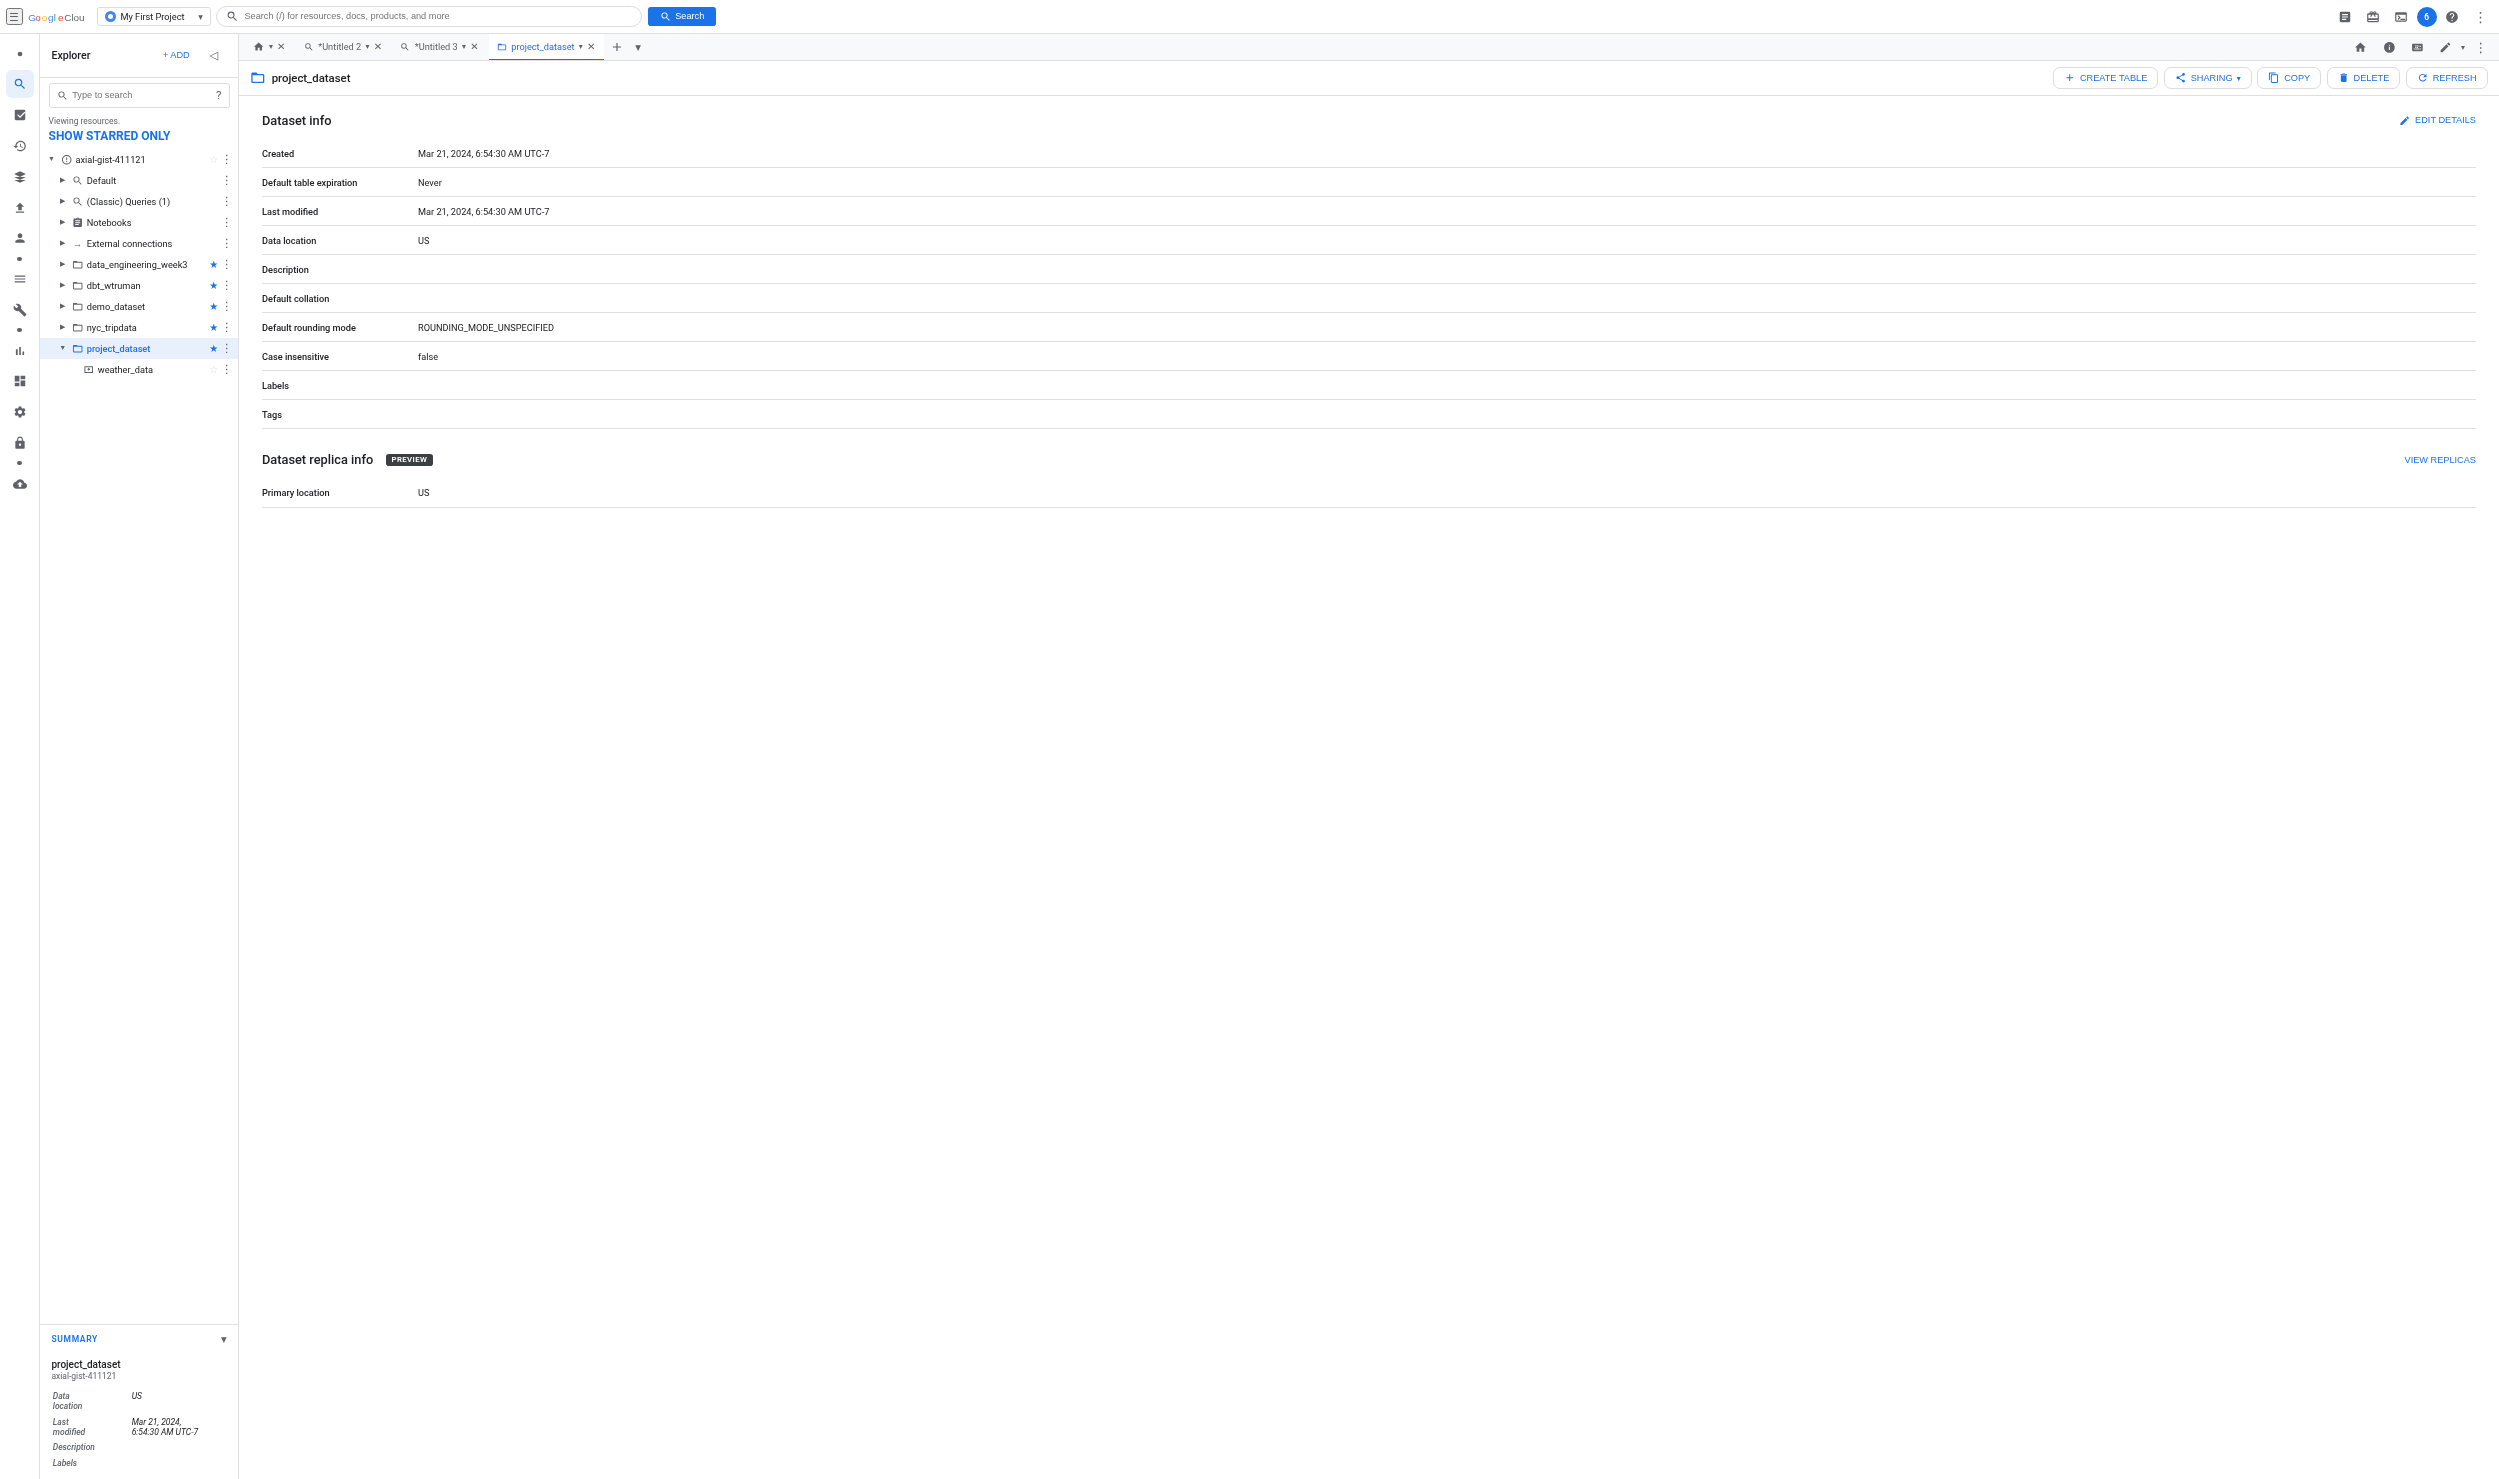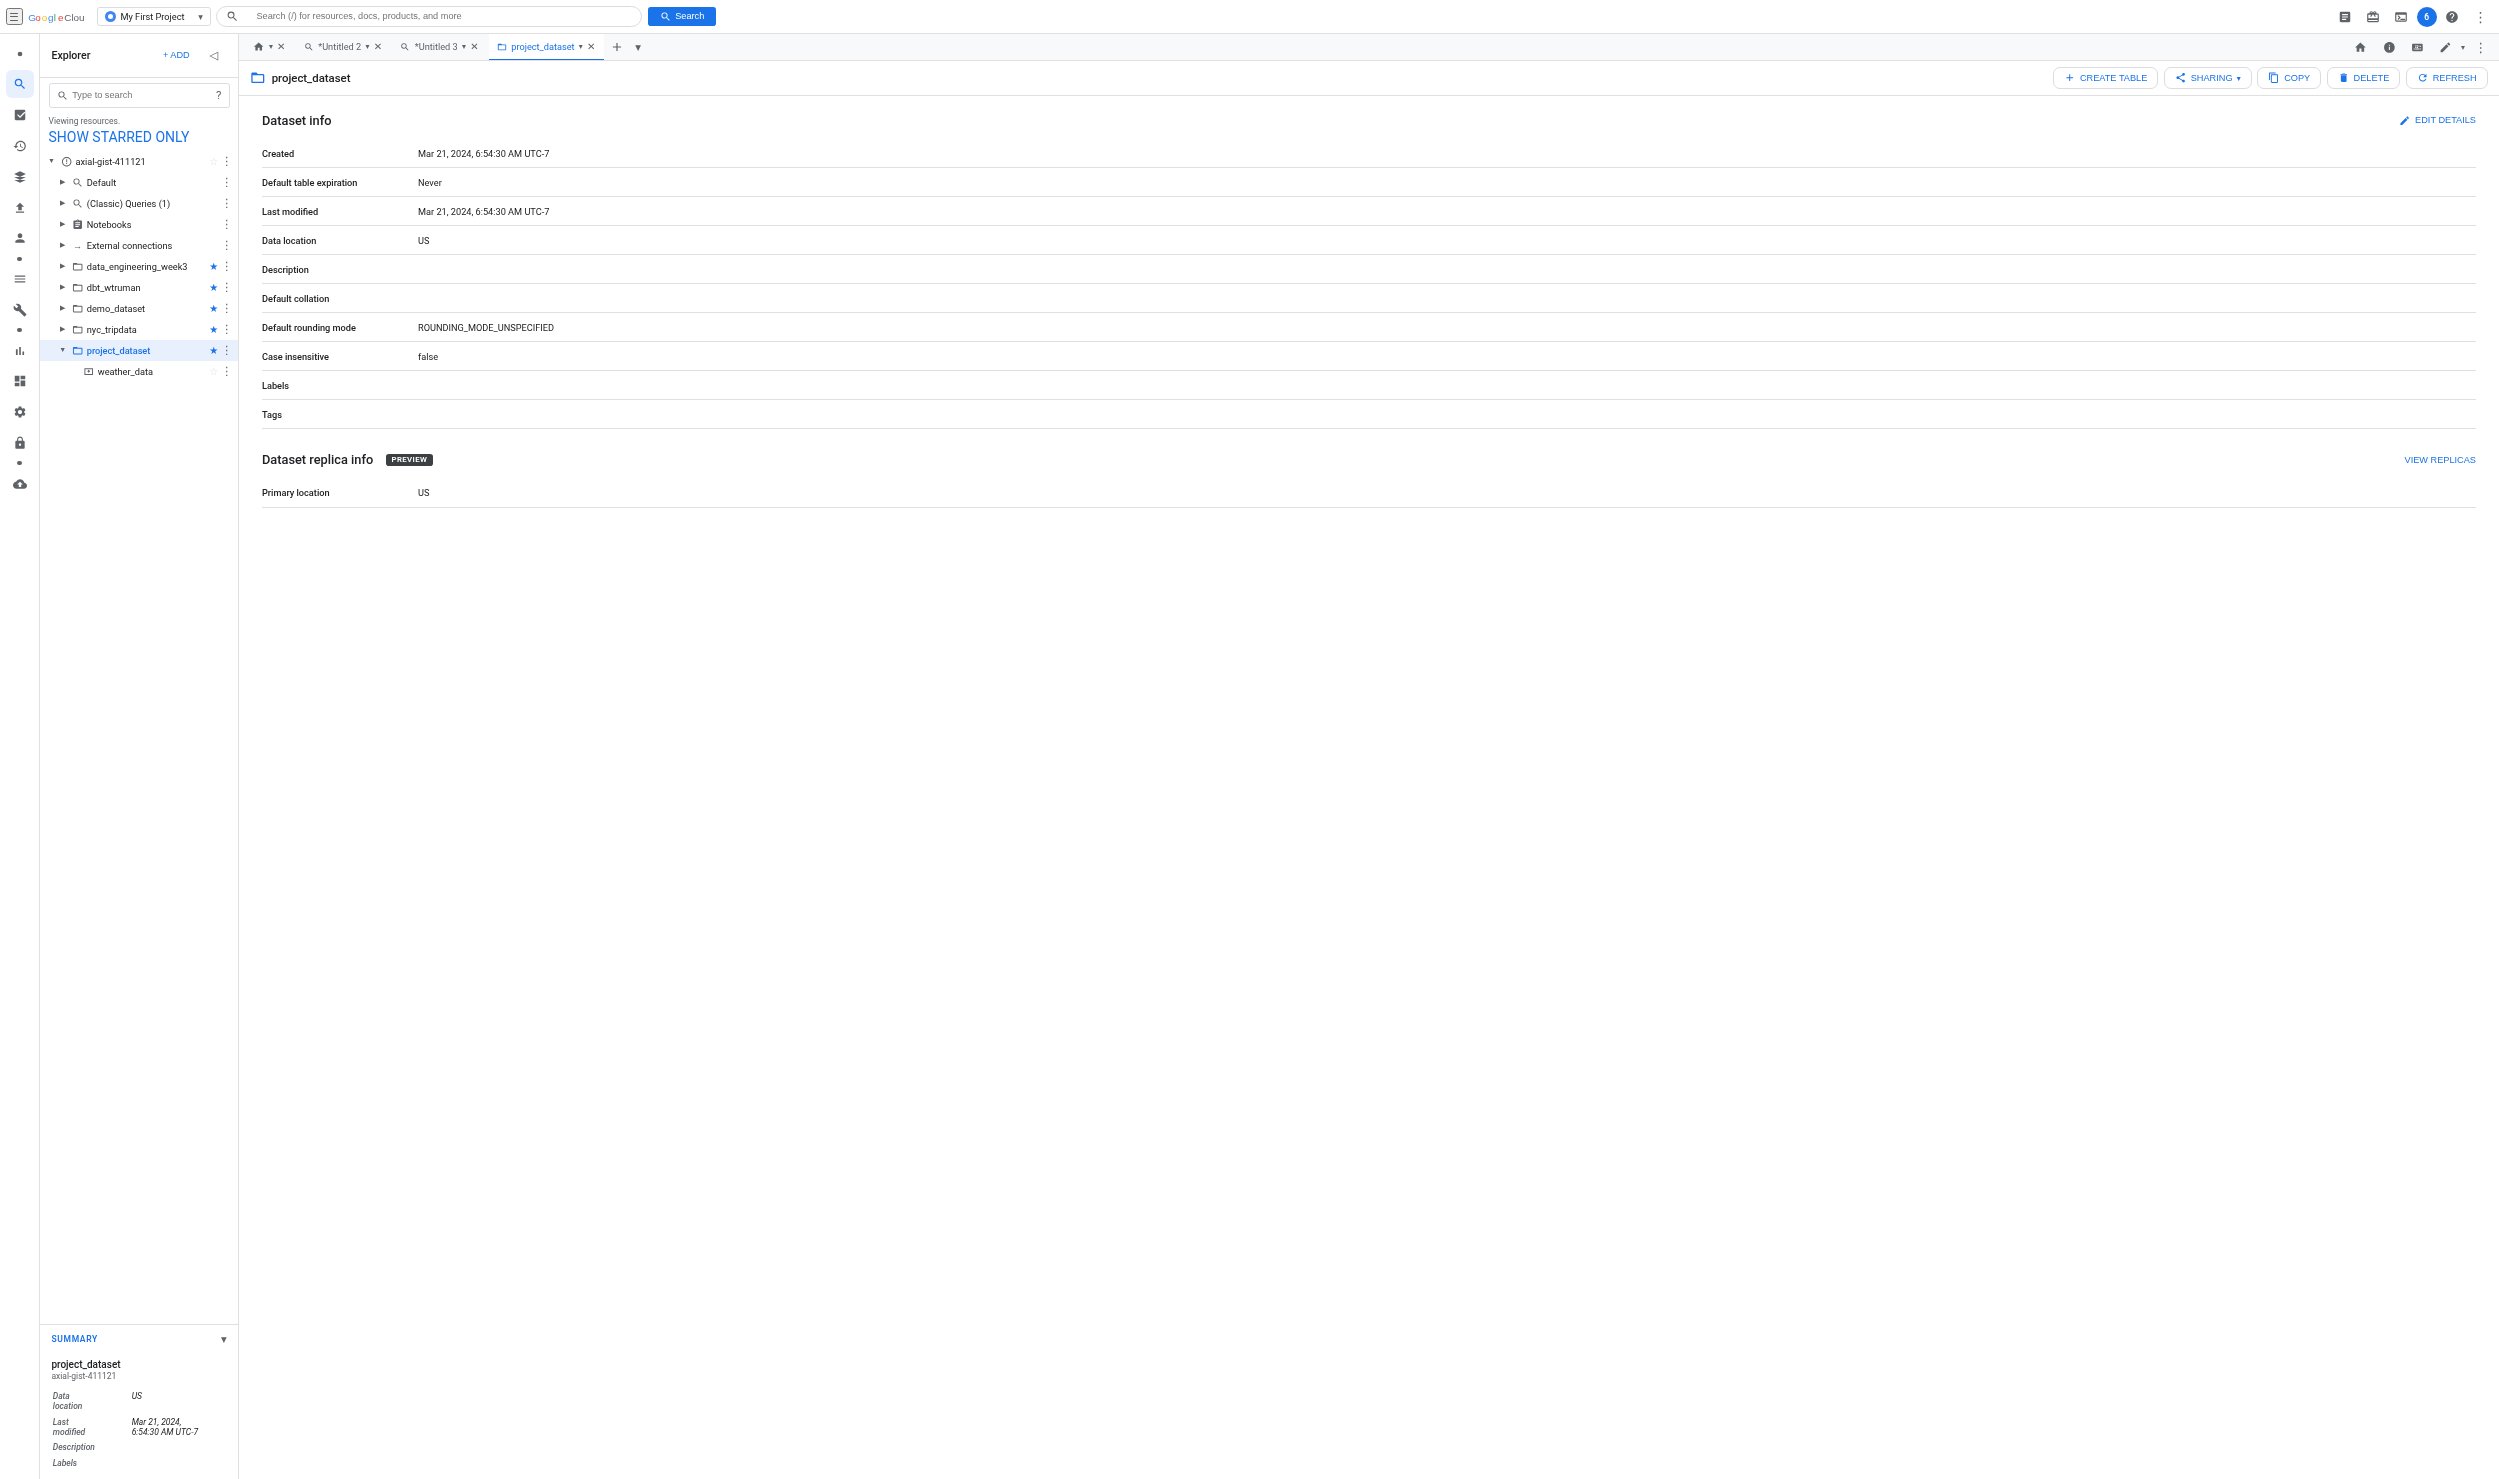"Search (/) for resources, docs," .search-bar input { margin-left: 12px -> none }
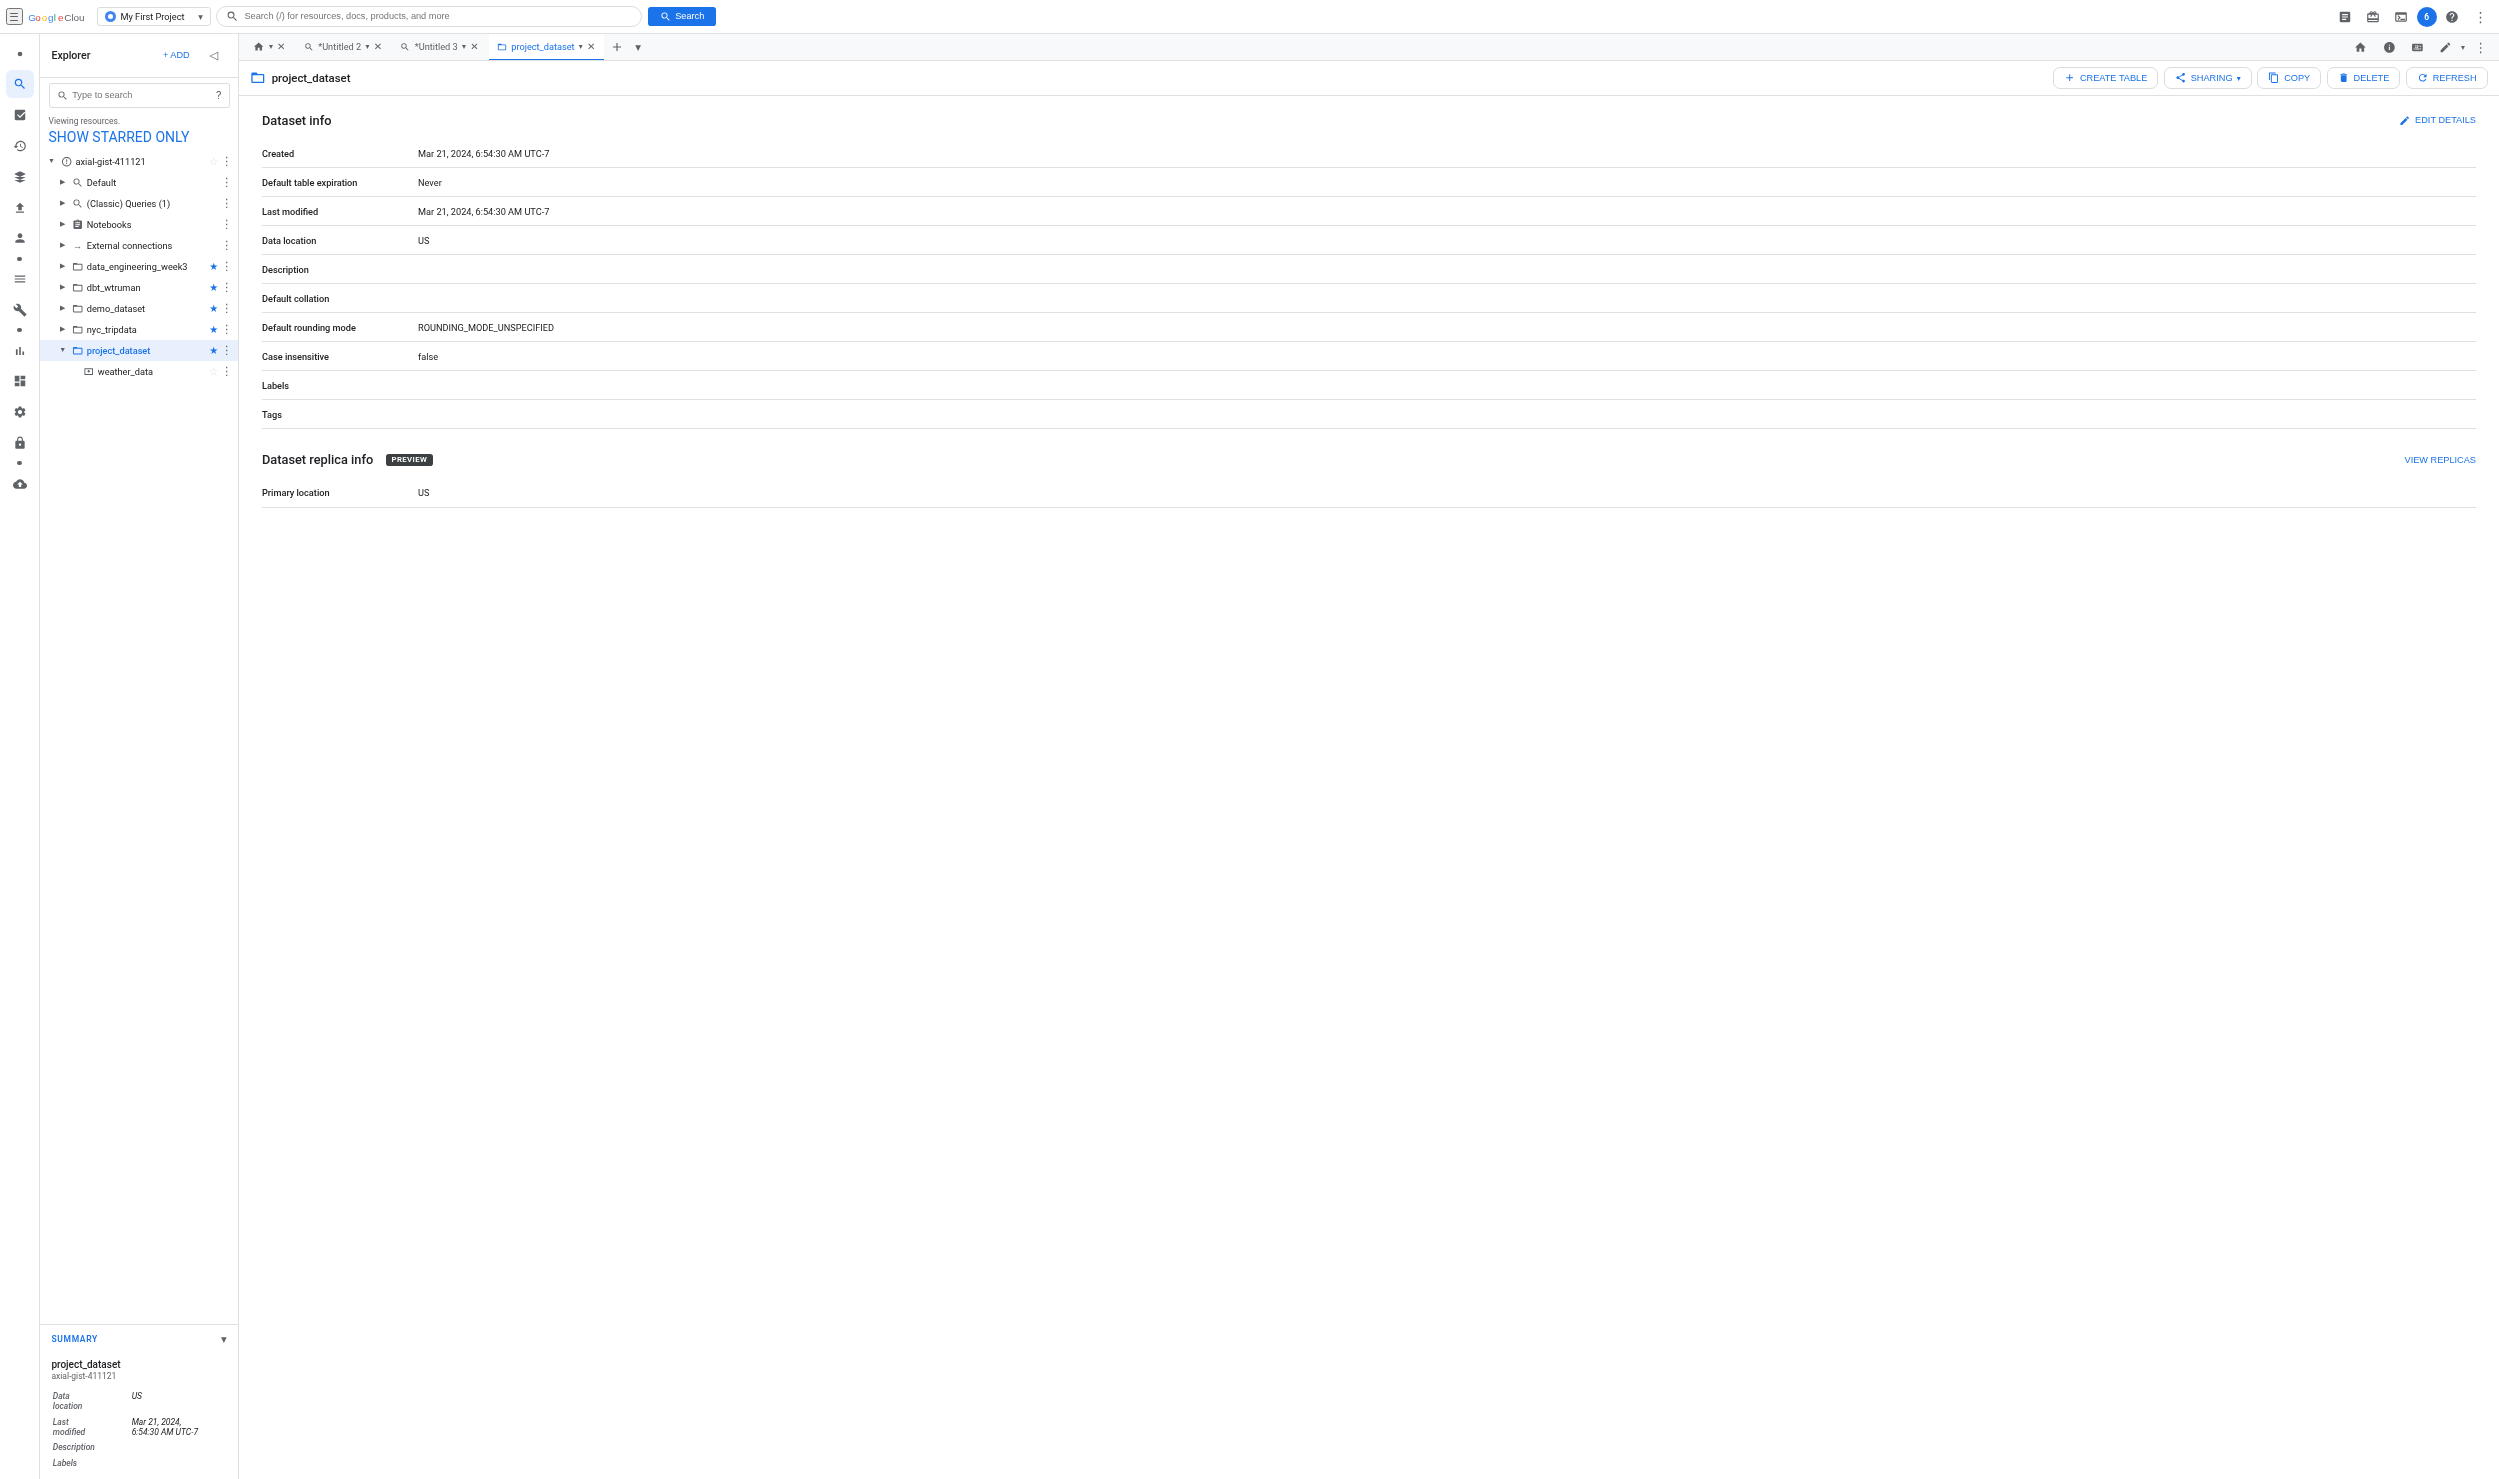"SHOW STARRED ONLY" .show-starred { font-size: 14px -> 12px; font-weight: 400 -> 700 }
